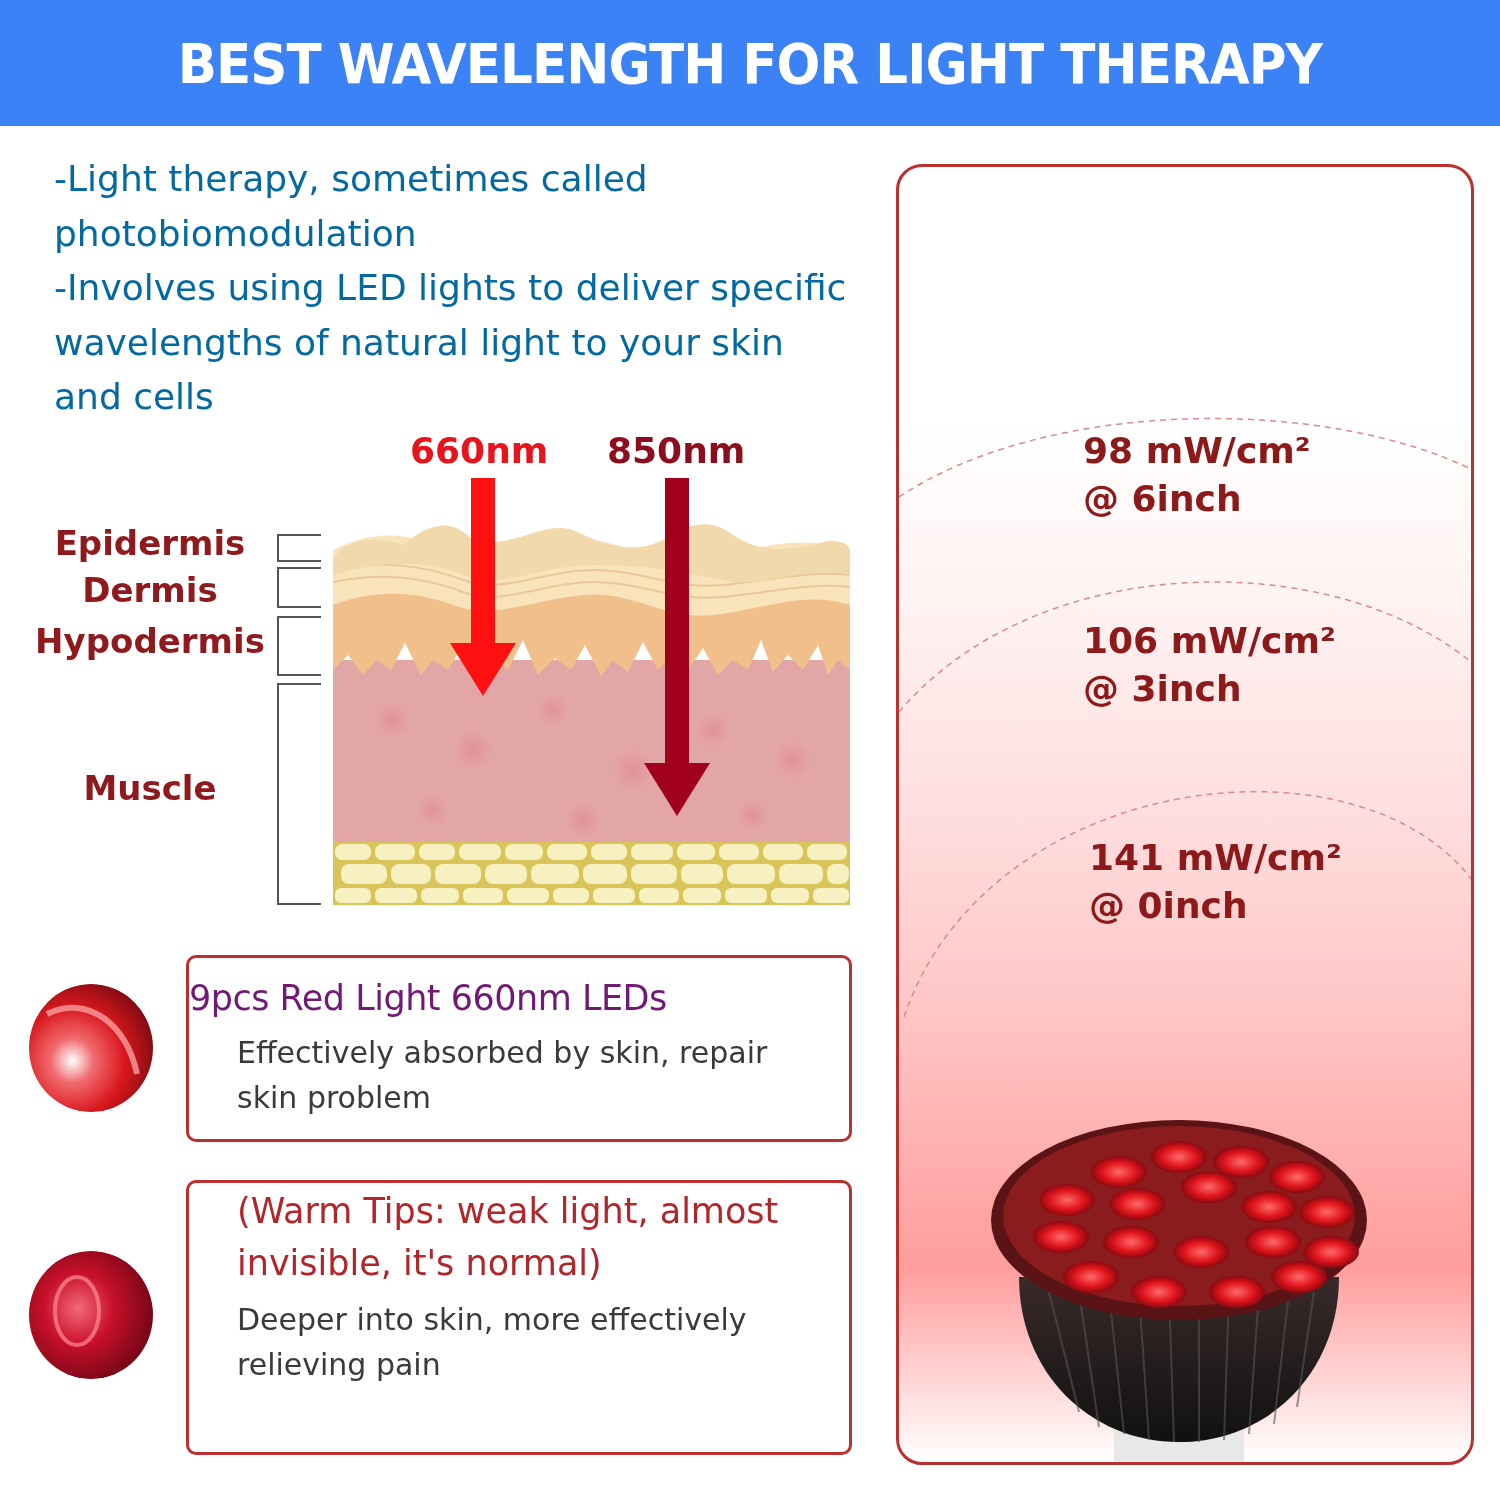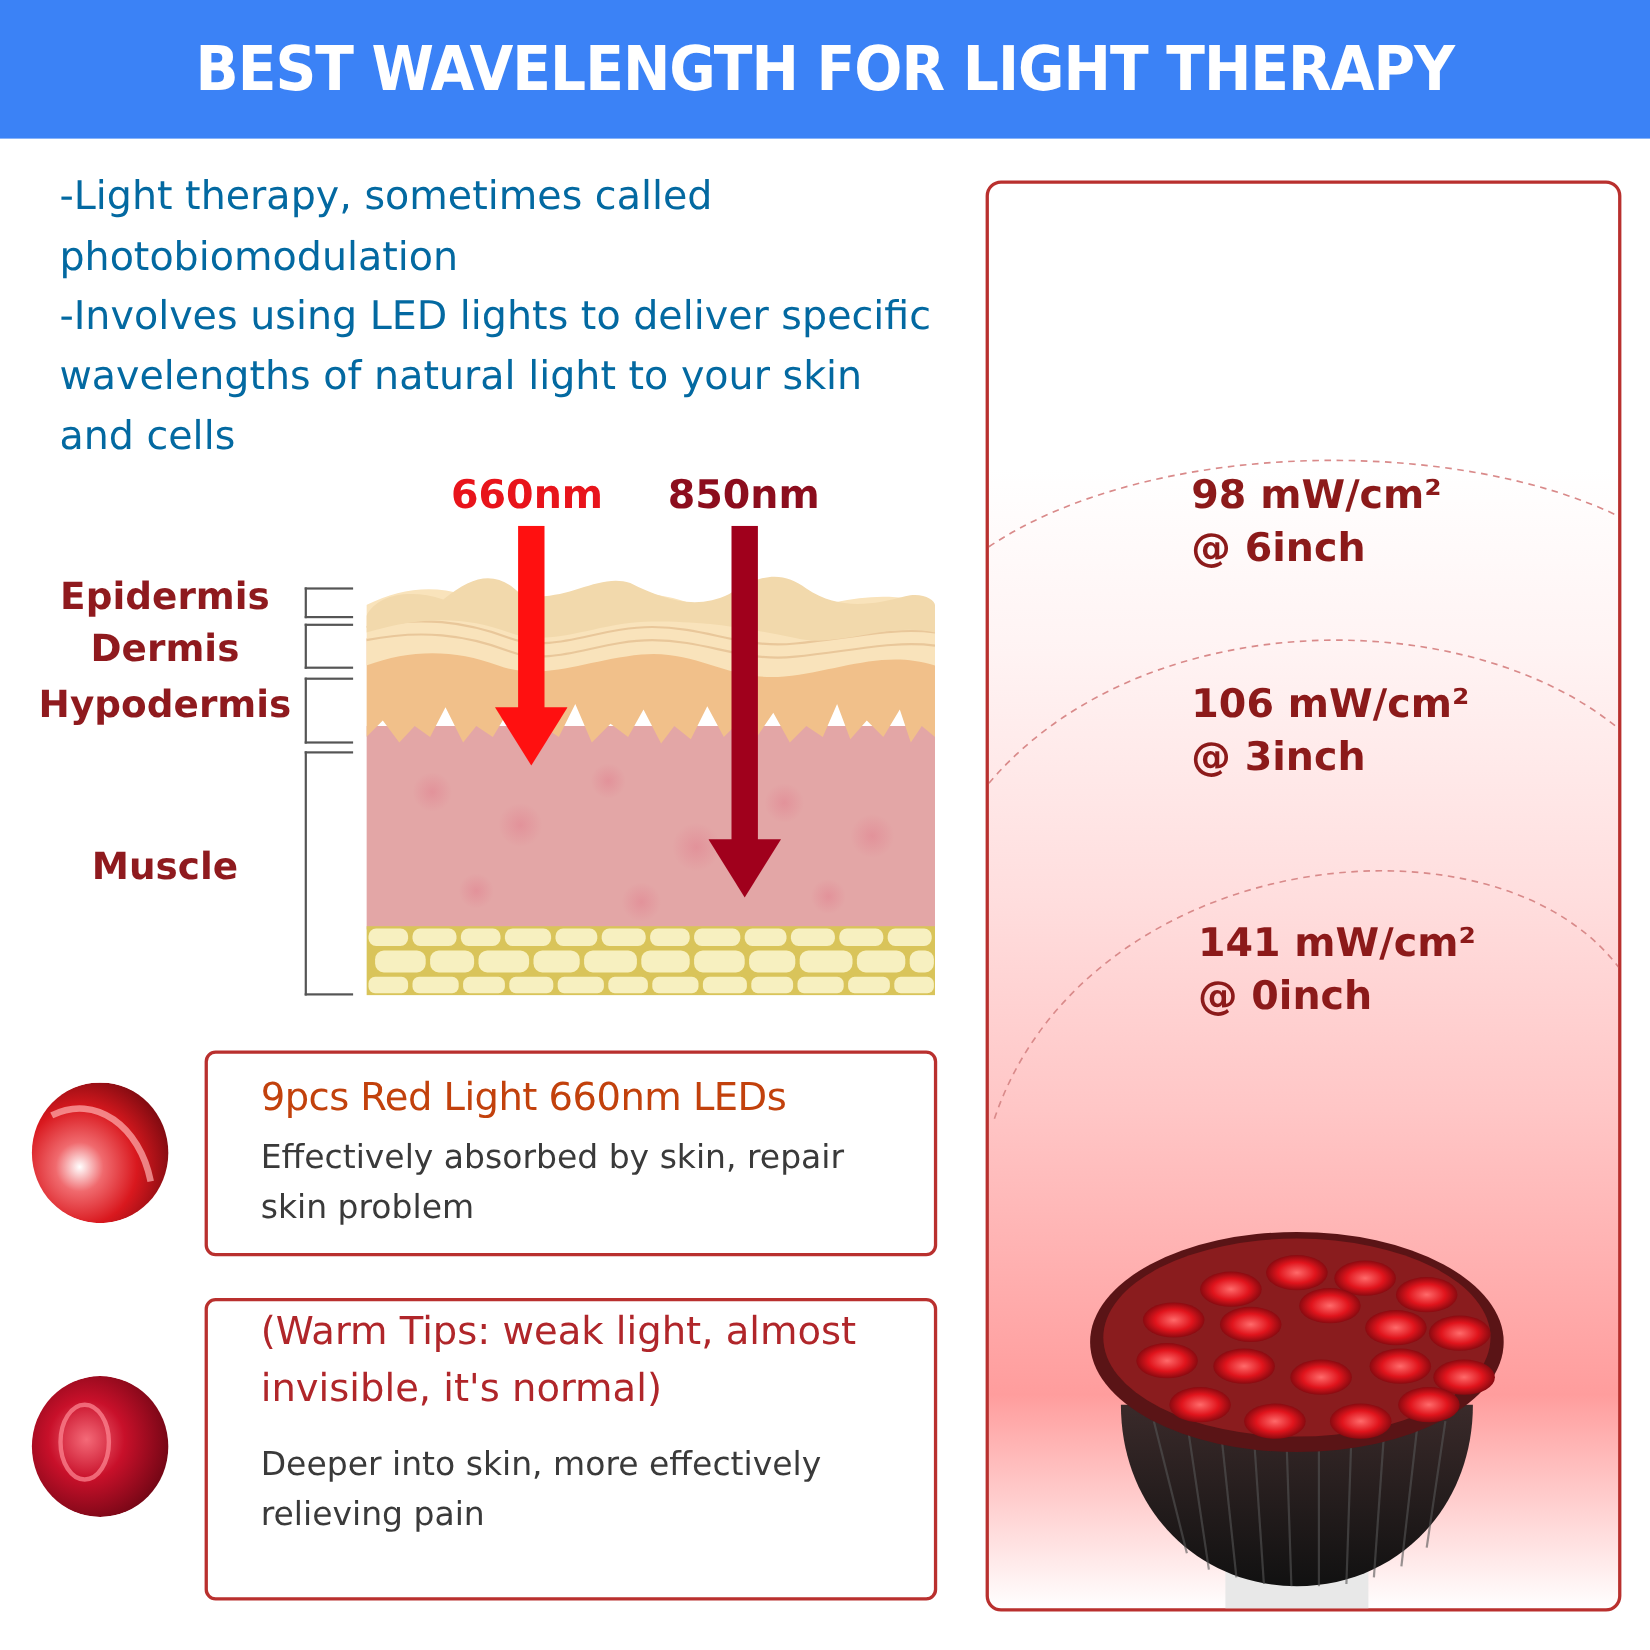"98 mW/cm²" .panel { border-radius: 14px -> 26px }
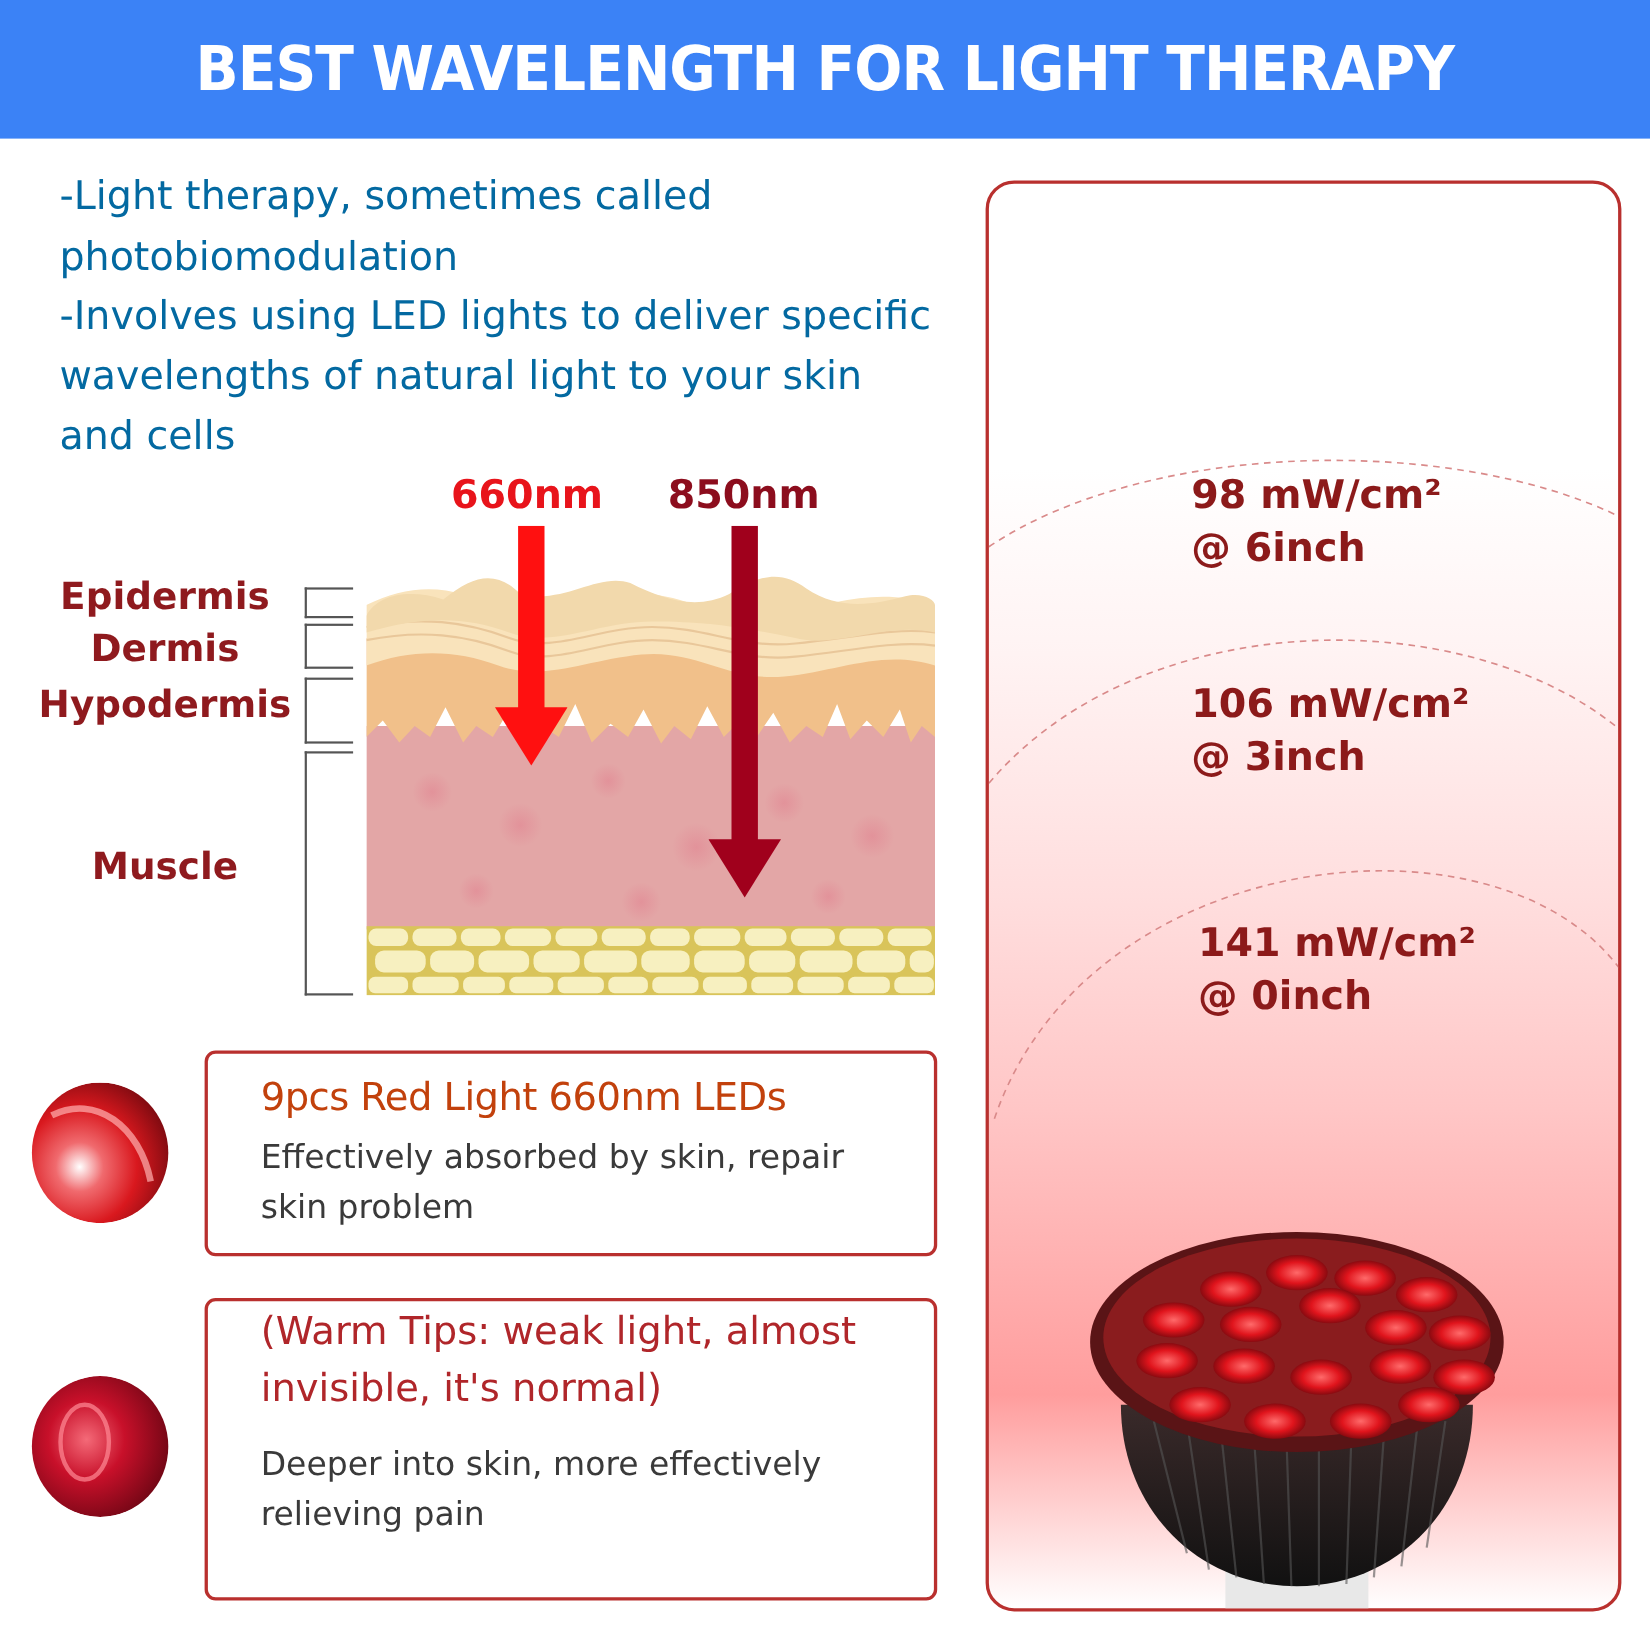"9pcs Red Light 660nm LEDs" .feature-title { color: #c2410c -> #701a75; margin-left: 48px -> none }
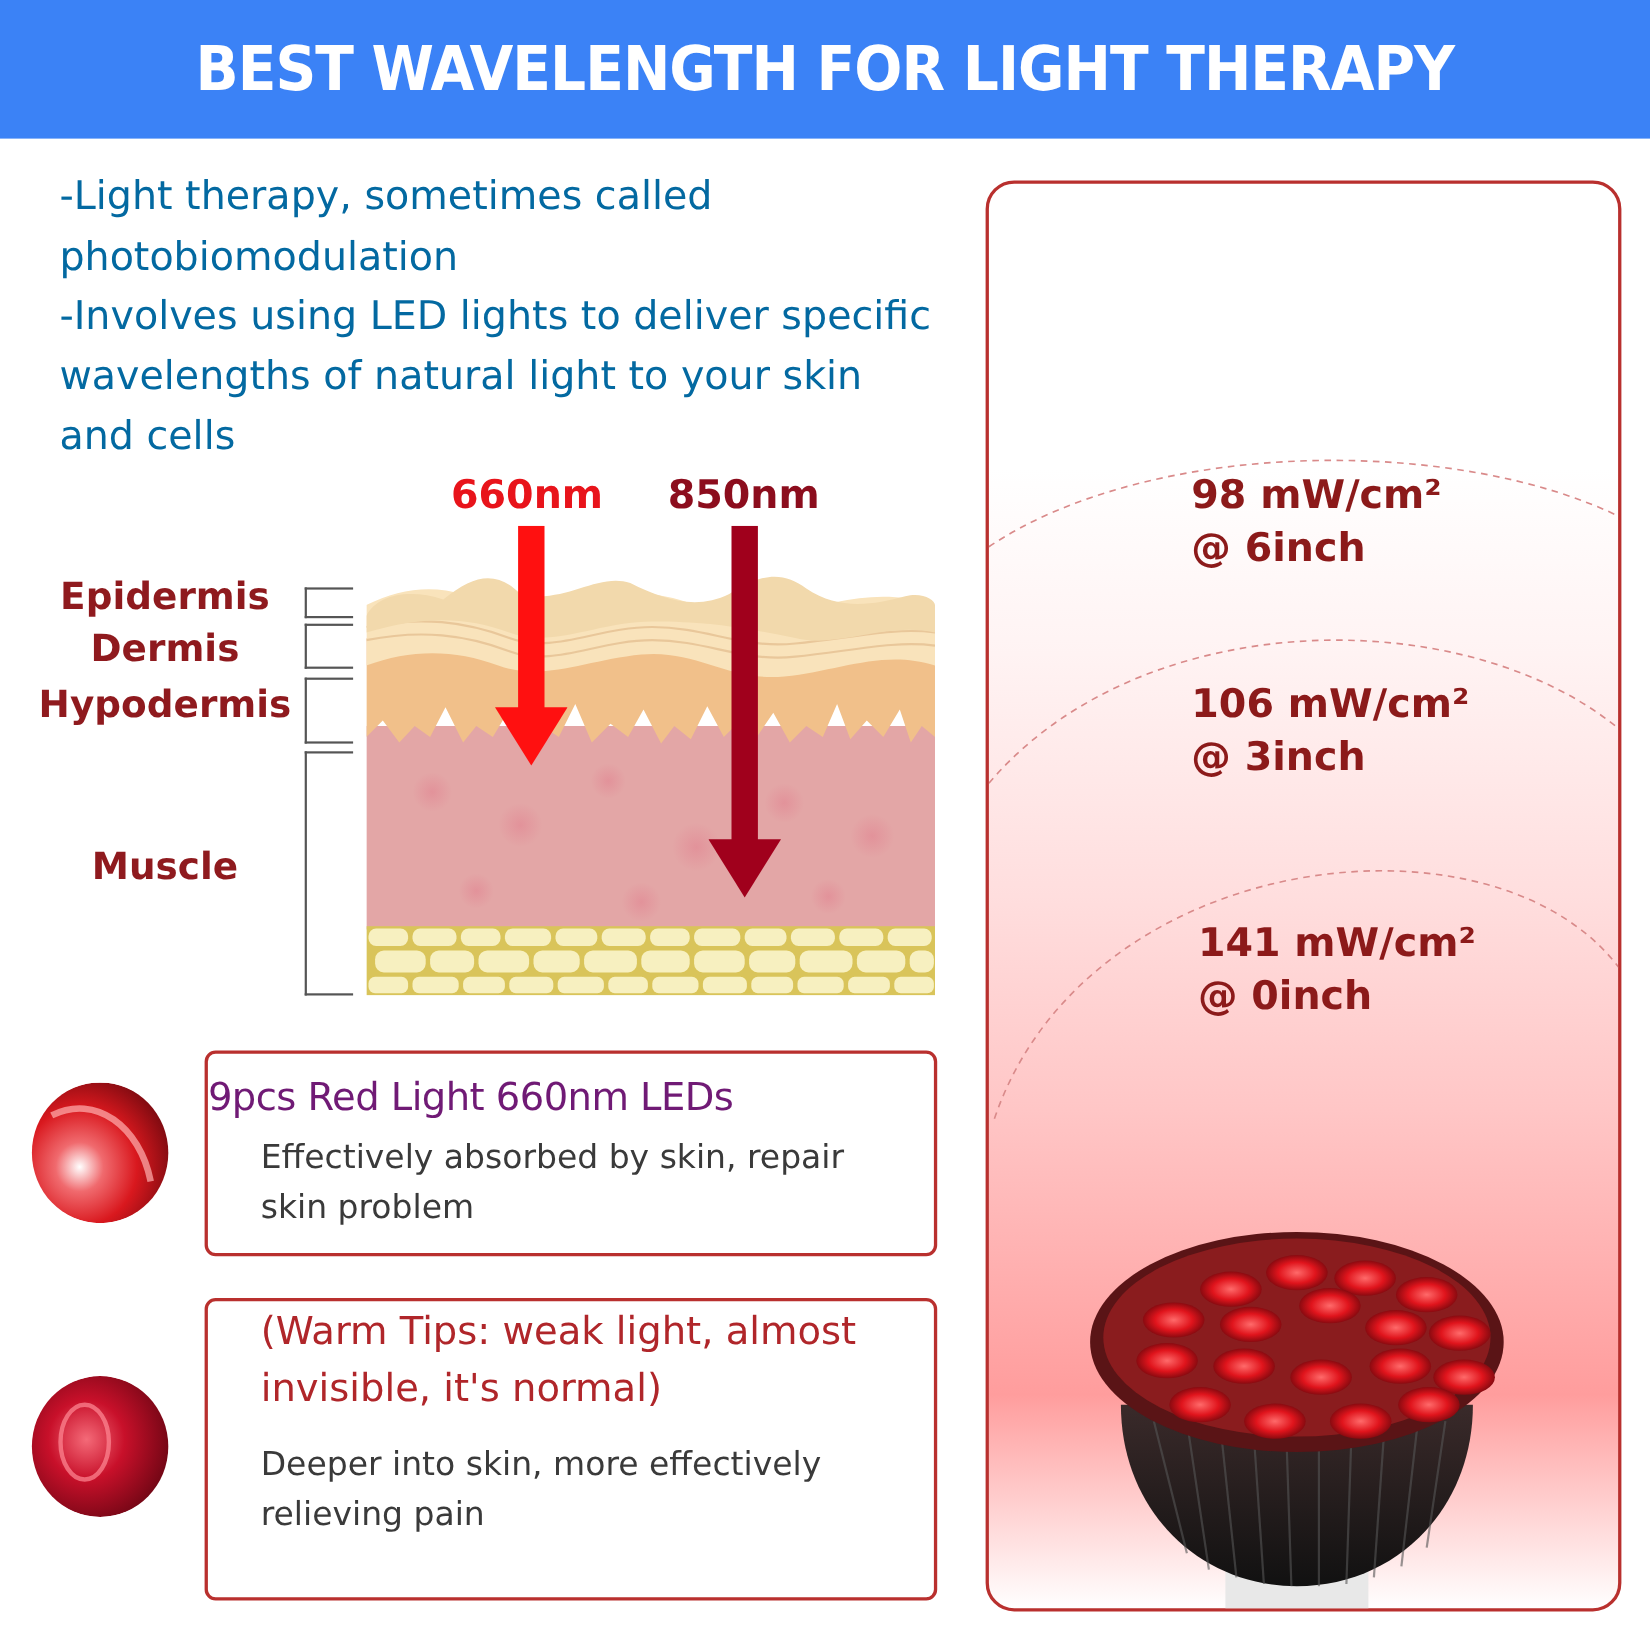"Deeper into skin, more effectively" div.feature-desc { margin-top: 20px -> 8px }
